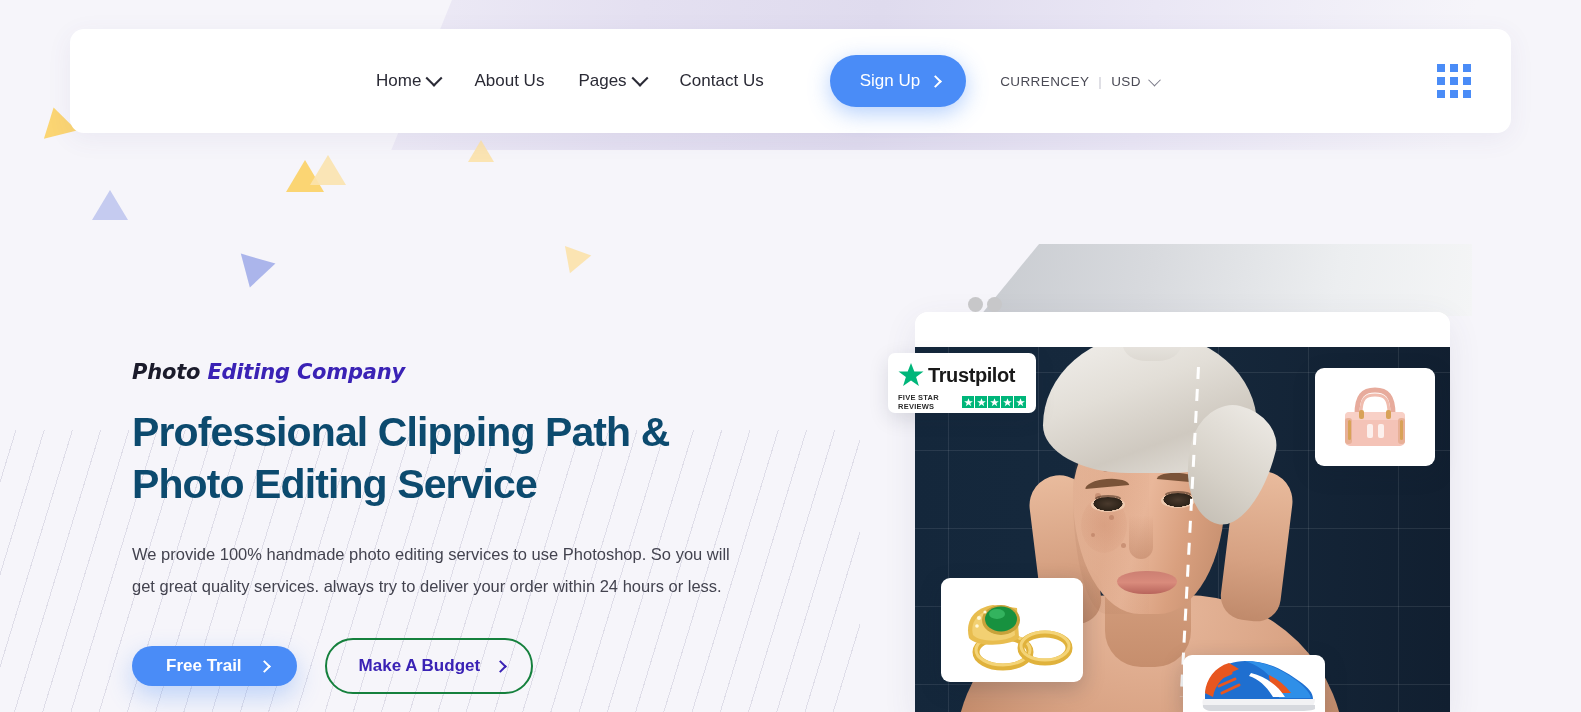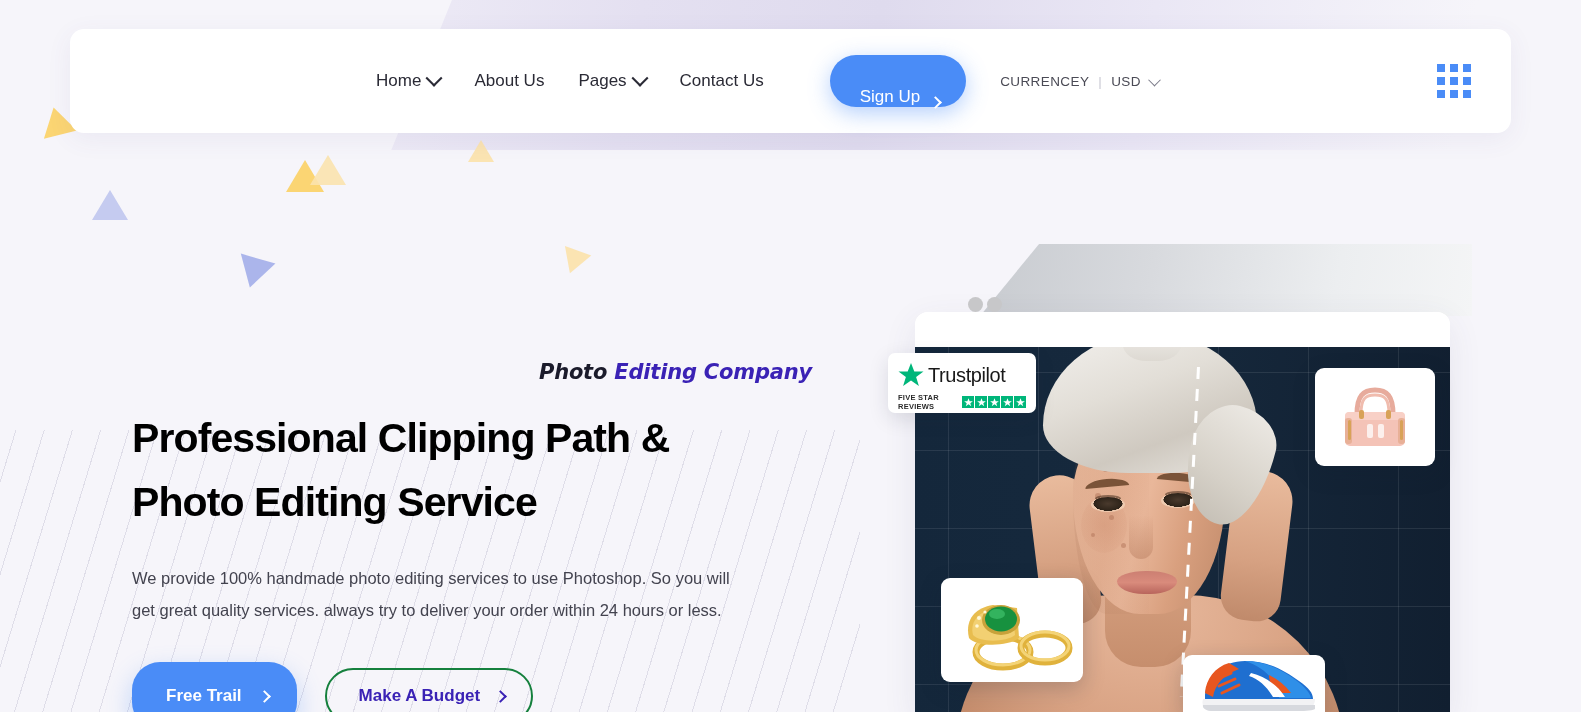"Sign Up" .signup-btn { align-items: flex-end -> center }
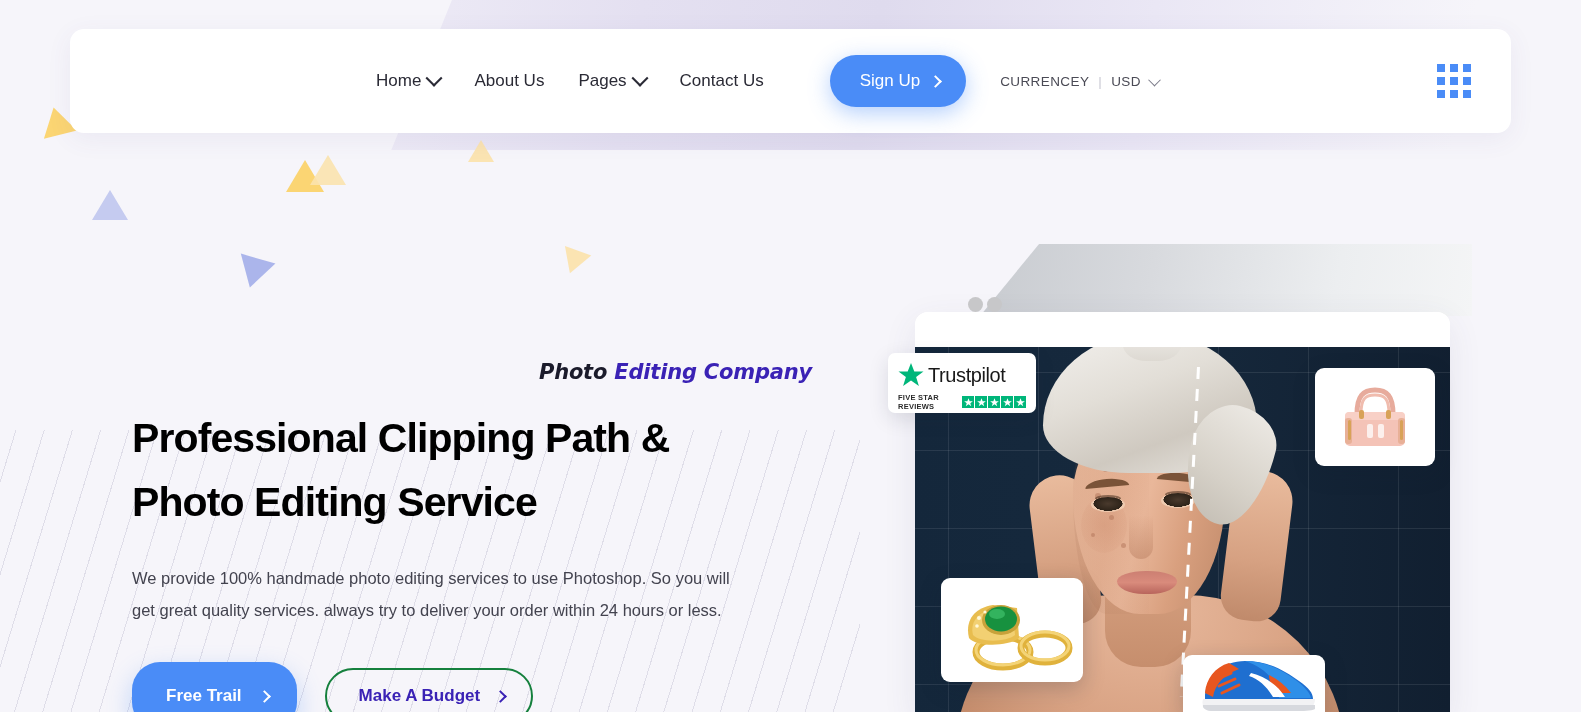"Photo Editing Company" .eyebrow { text-align: right -> none }
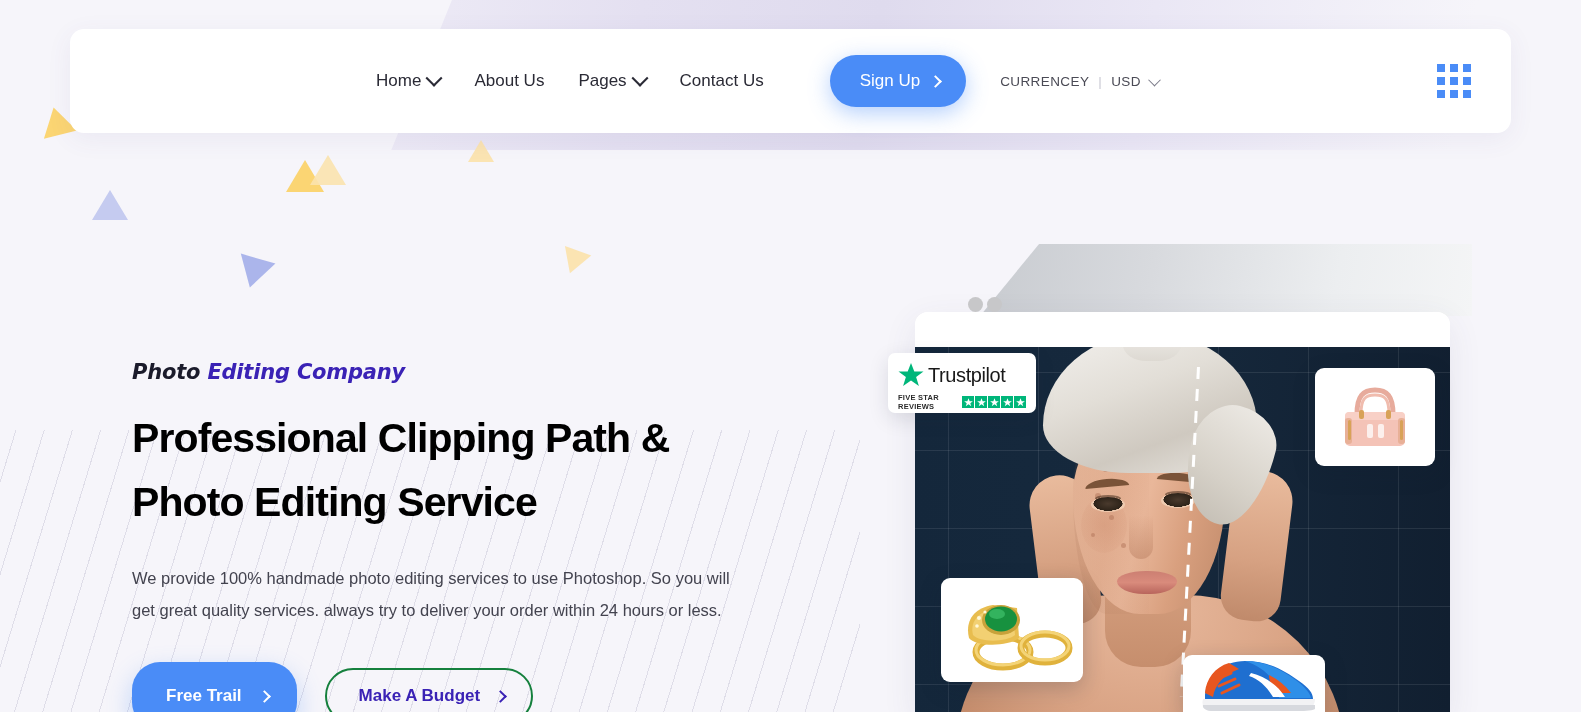"Trustpilot" .tp-name { font-weight: 400 -> 700 }
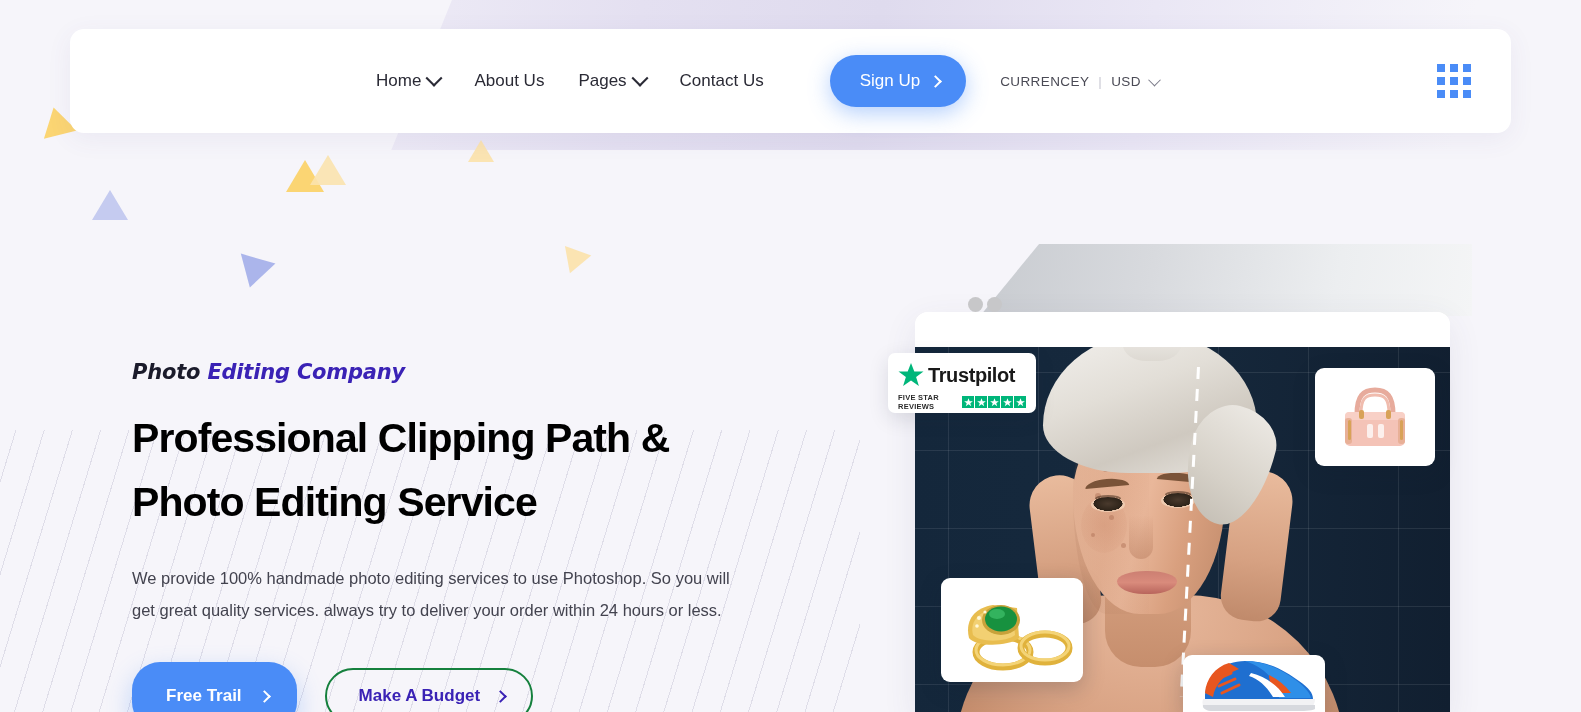"Professional Clipping Path & Photo" .headline { color: #000000 -> #0c4a6e; line-height: 64px -> 52px }
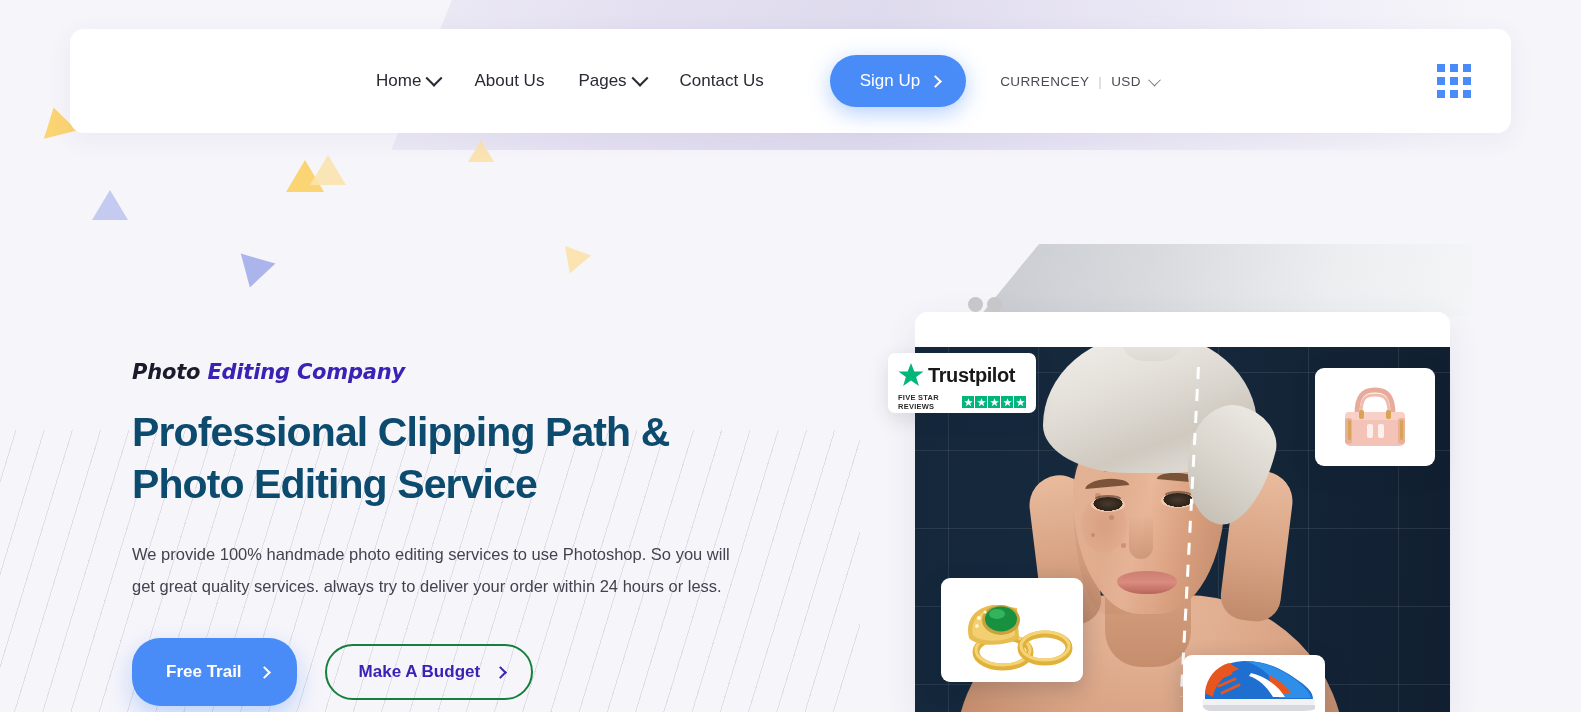"Free Trail" .btn-primary { height: 68px -> 40px }
